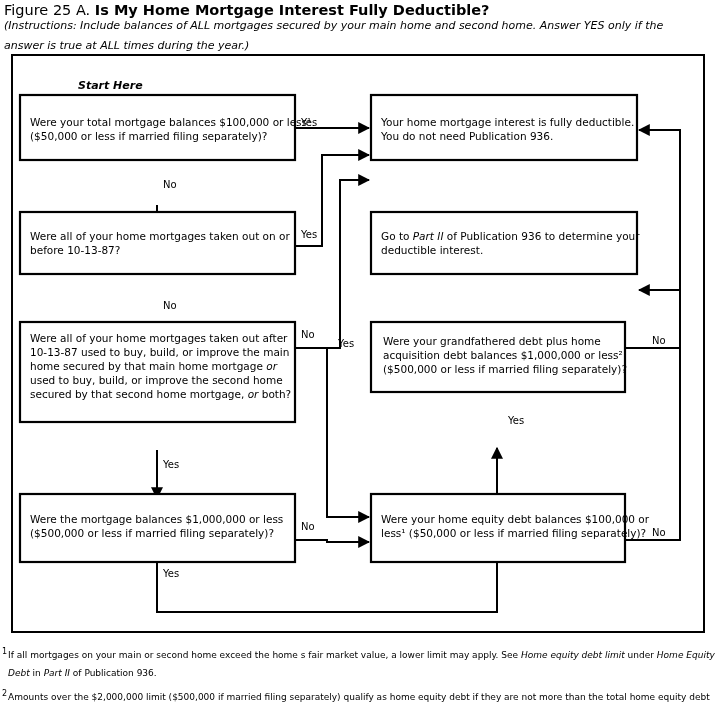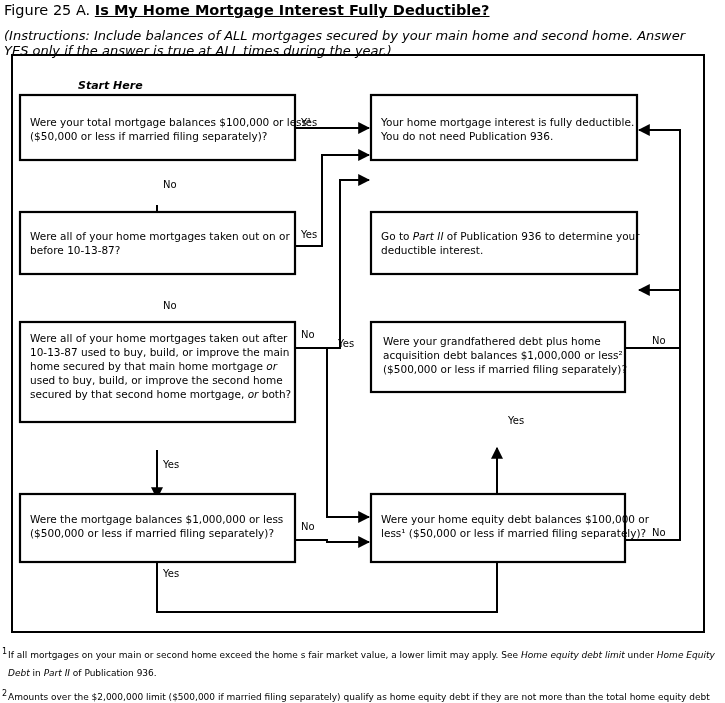"Is My Home Mortgage Interest" .fig-title { text-decoration: underline -> none }
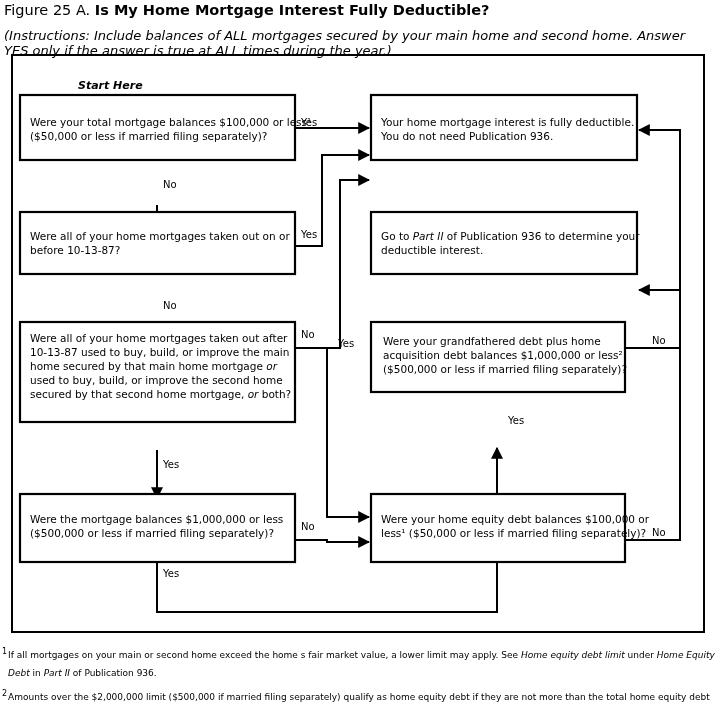"(Instructions: Include balances of ALL" .instructions { font-size: 13px -> 11px; line-height: 15px -> 20px; top: 28px -> 16px }
